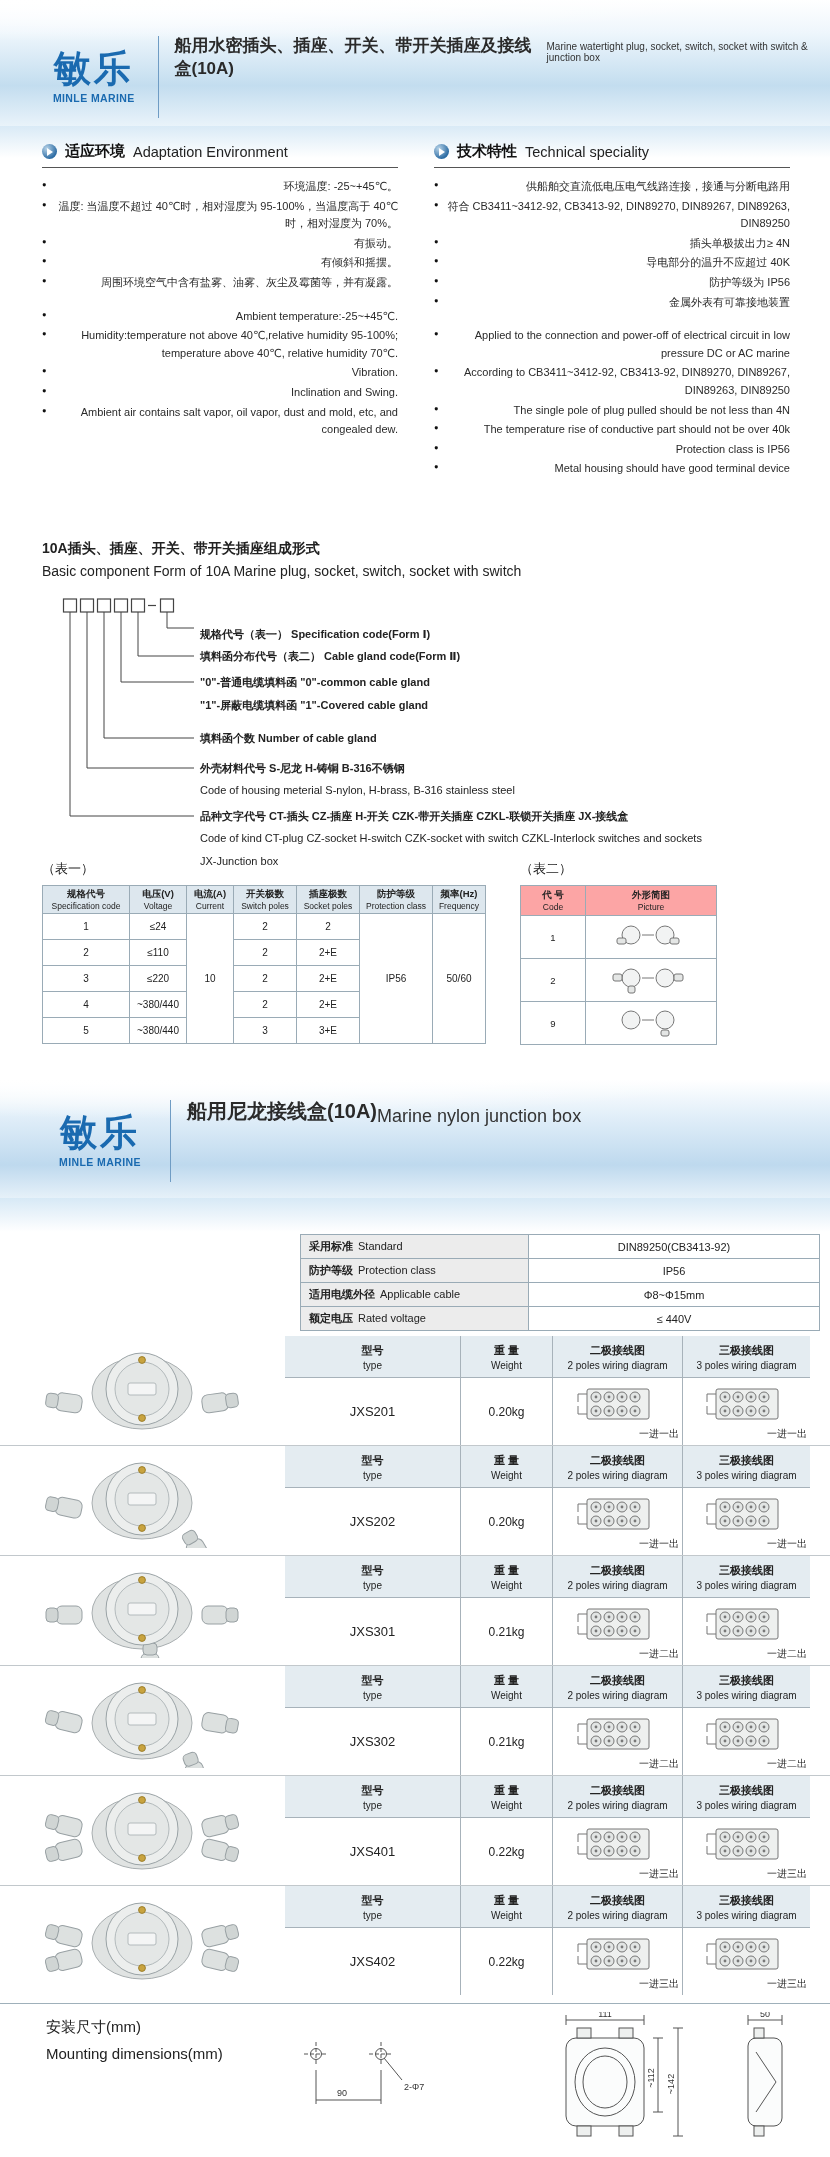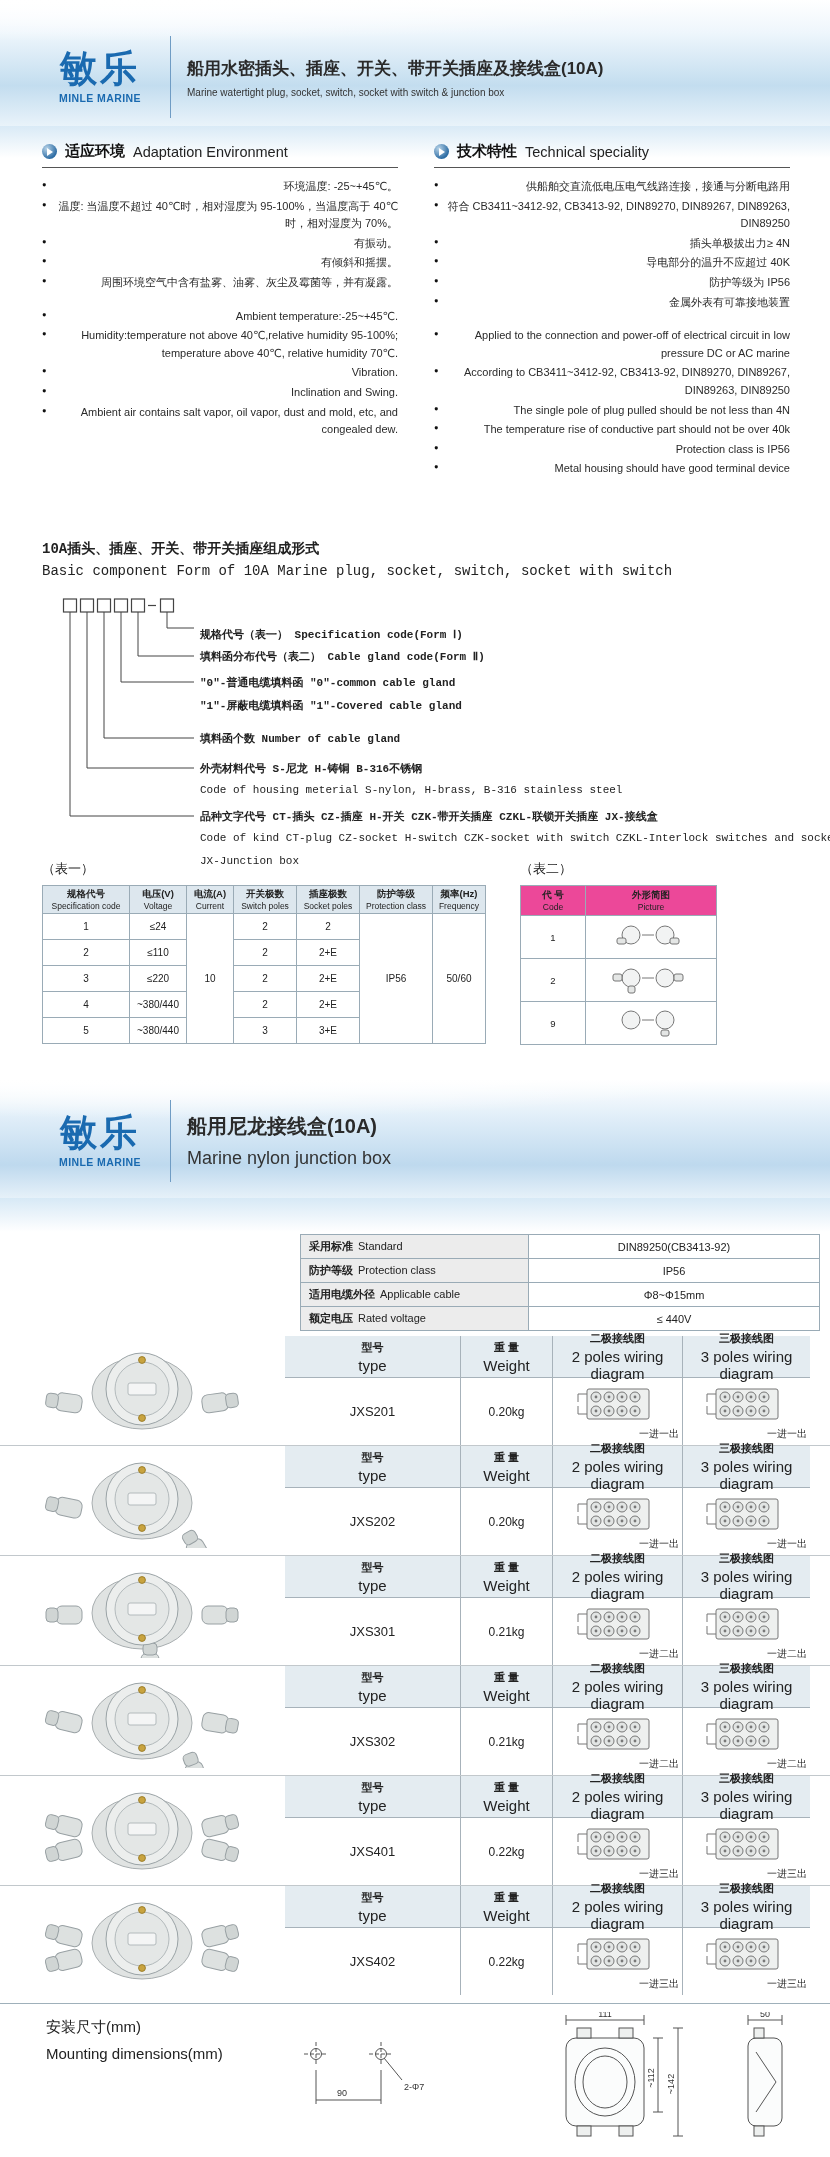"船用水密插头、插座、开关、带开关插座及接线盒(10A)" .htitles { flex-direction: column -> row }
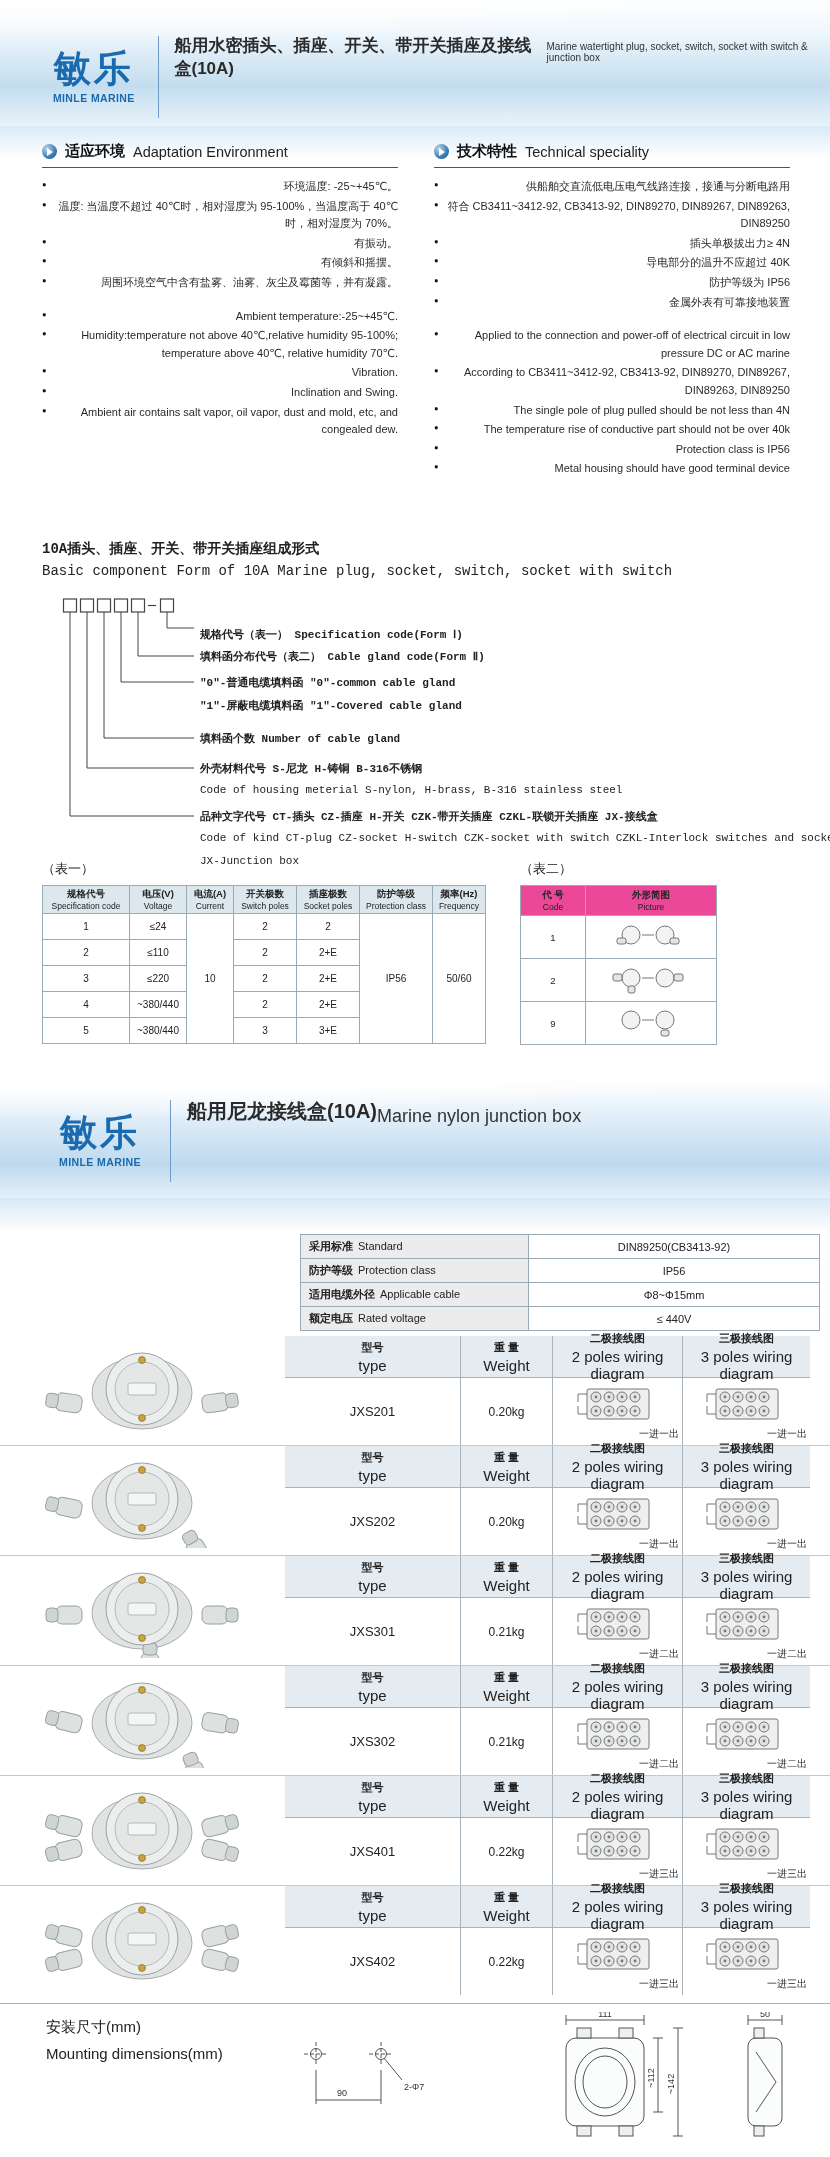"10A插头、插座、开关、带开关插座组成形式" .formsec { font-family: Liberation Mono, monospace -> none }
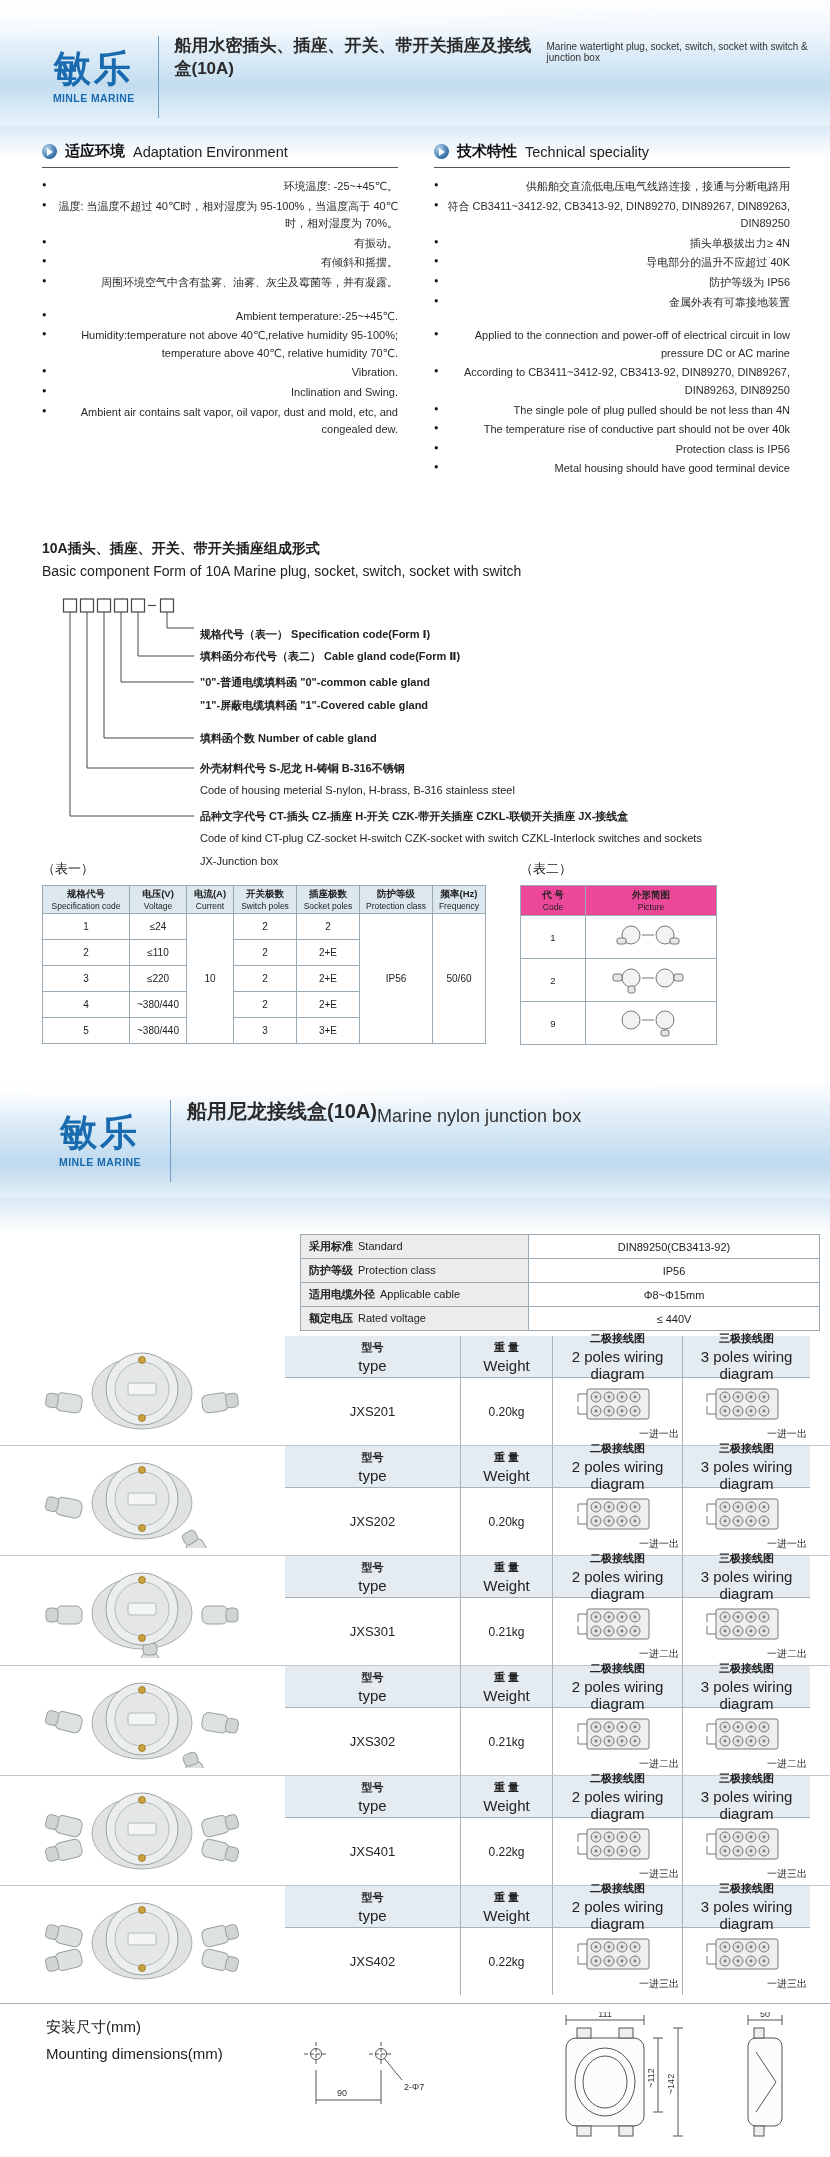"代 号" .t2 thead th { background: #ec4899 -> #fca5a5 }
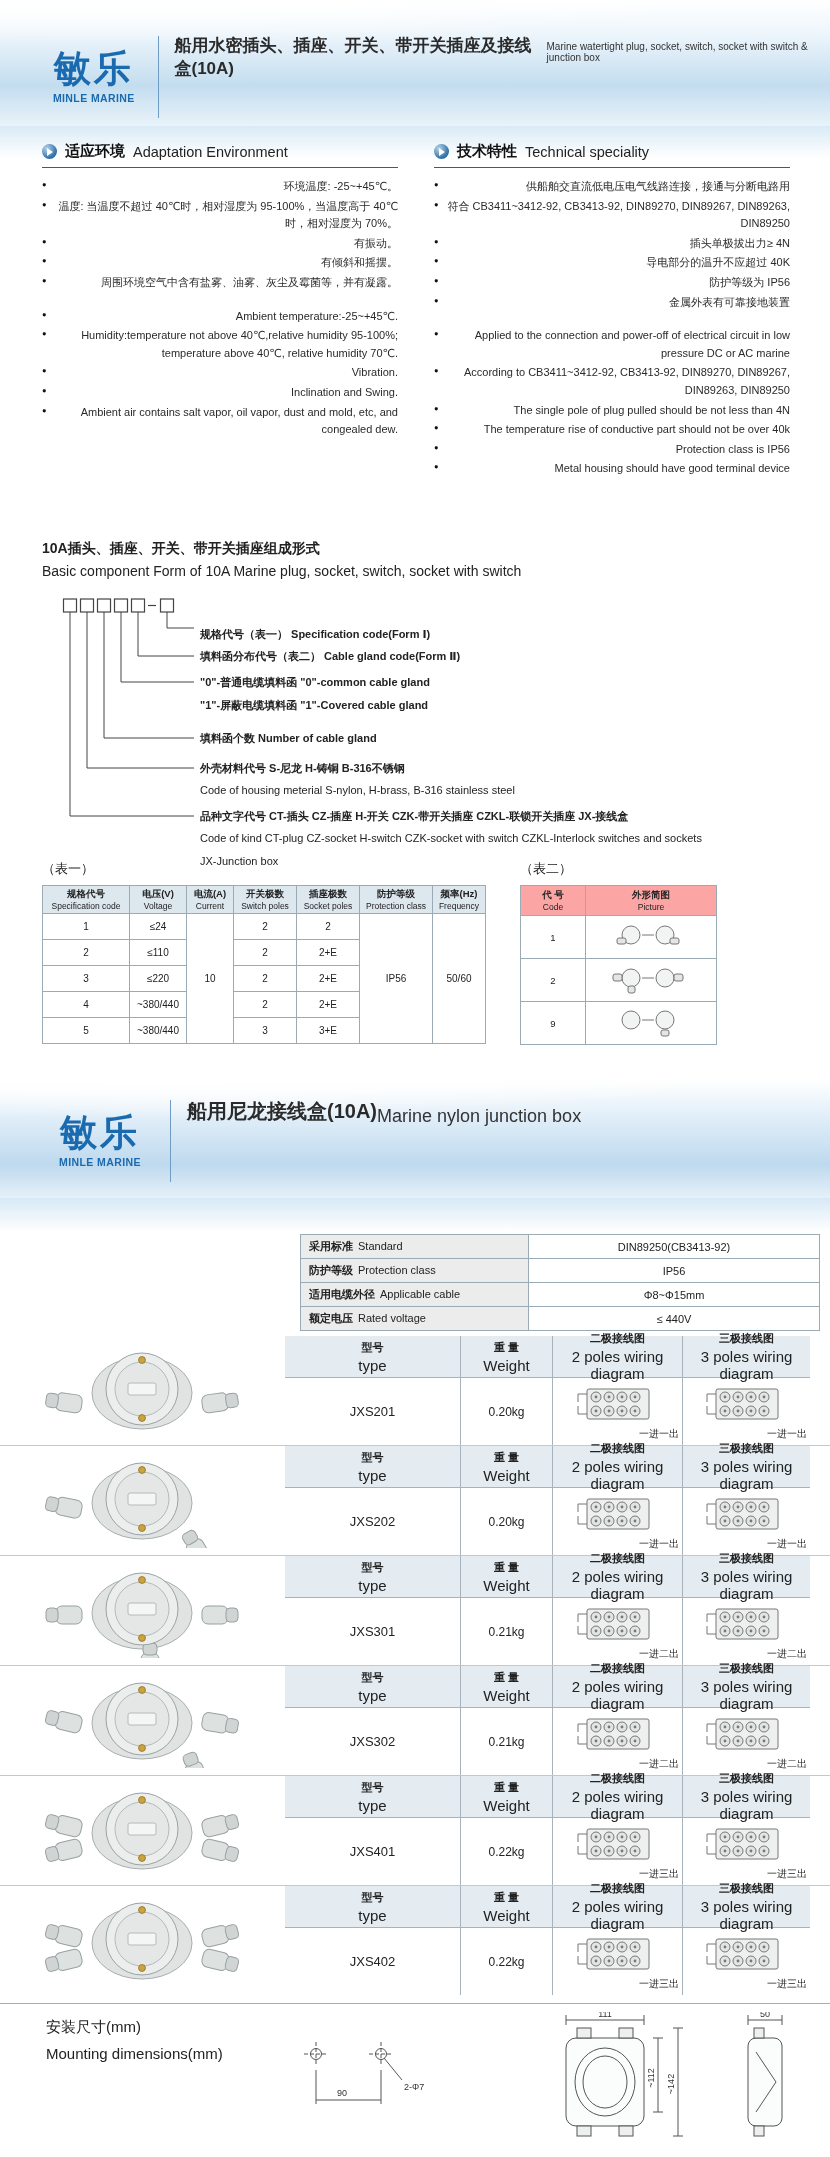"type" .pchen { font-size: 15px -> 10px }
